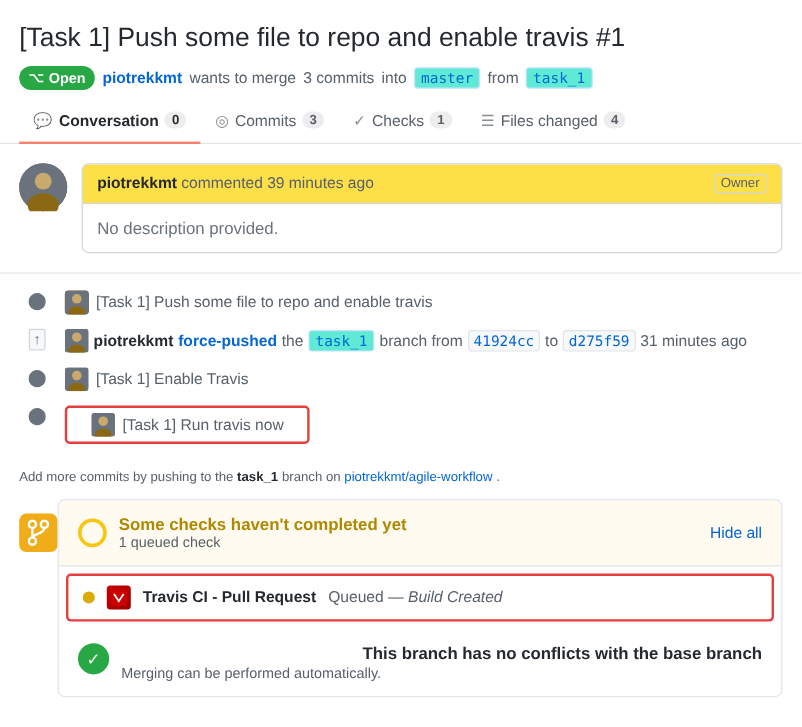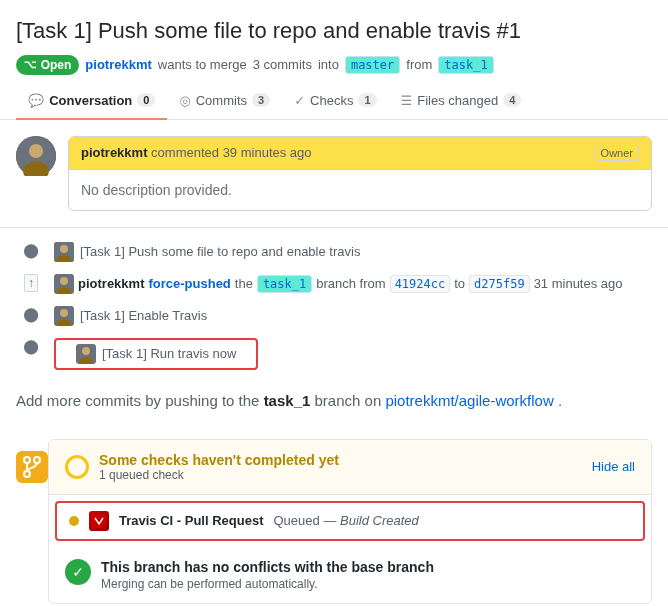"Add more commits by pushing" .add-commits-note { font-size: 15px -> 11px }
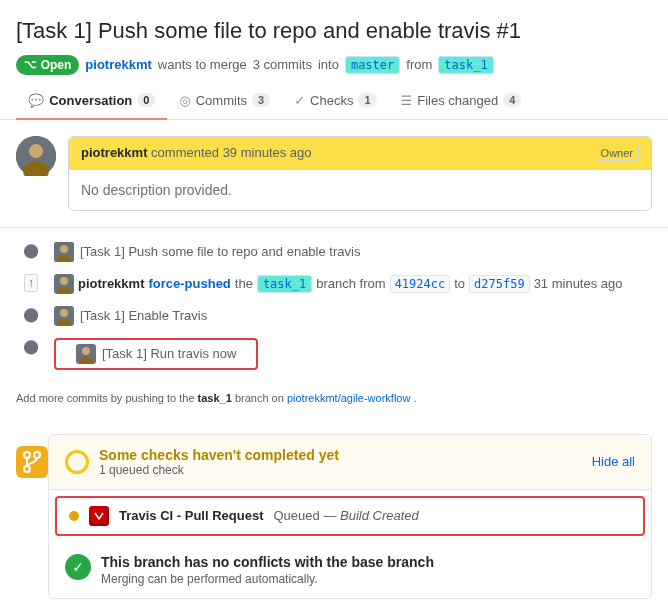"Some checks haven't completed yet" .checks-outer { margin-top: 18px -> none }
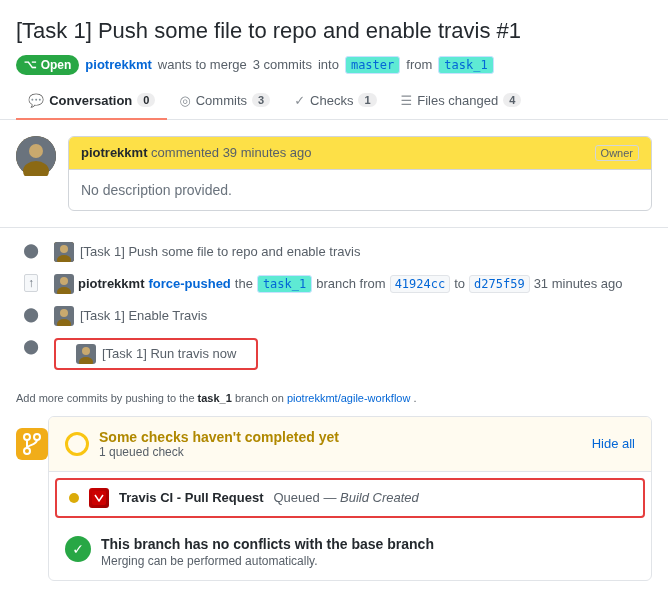"This branch has no conflicts" .merge-title { text-align: none -> right }
